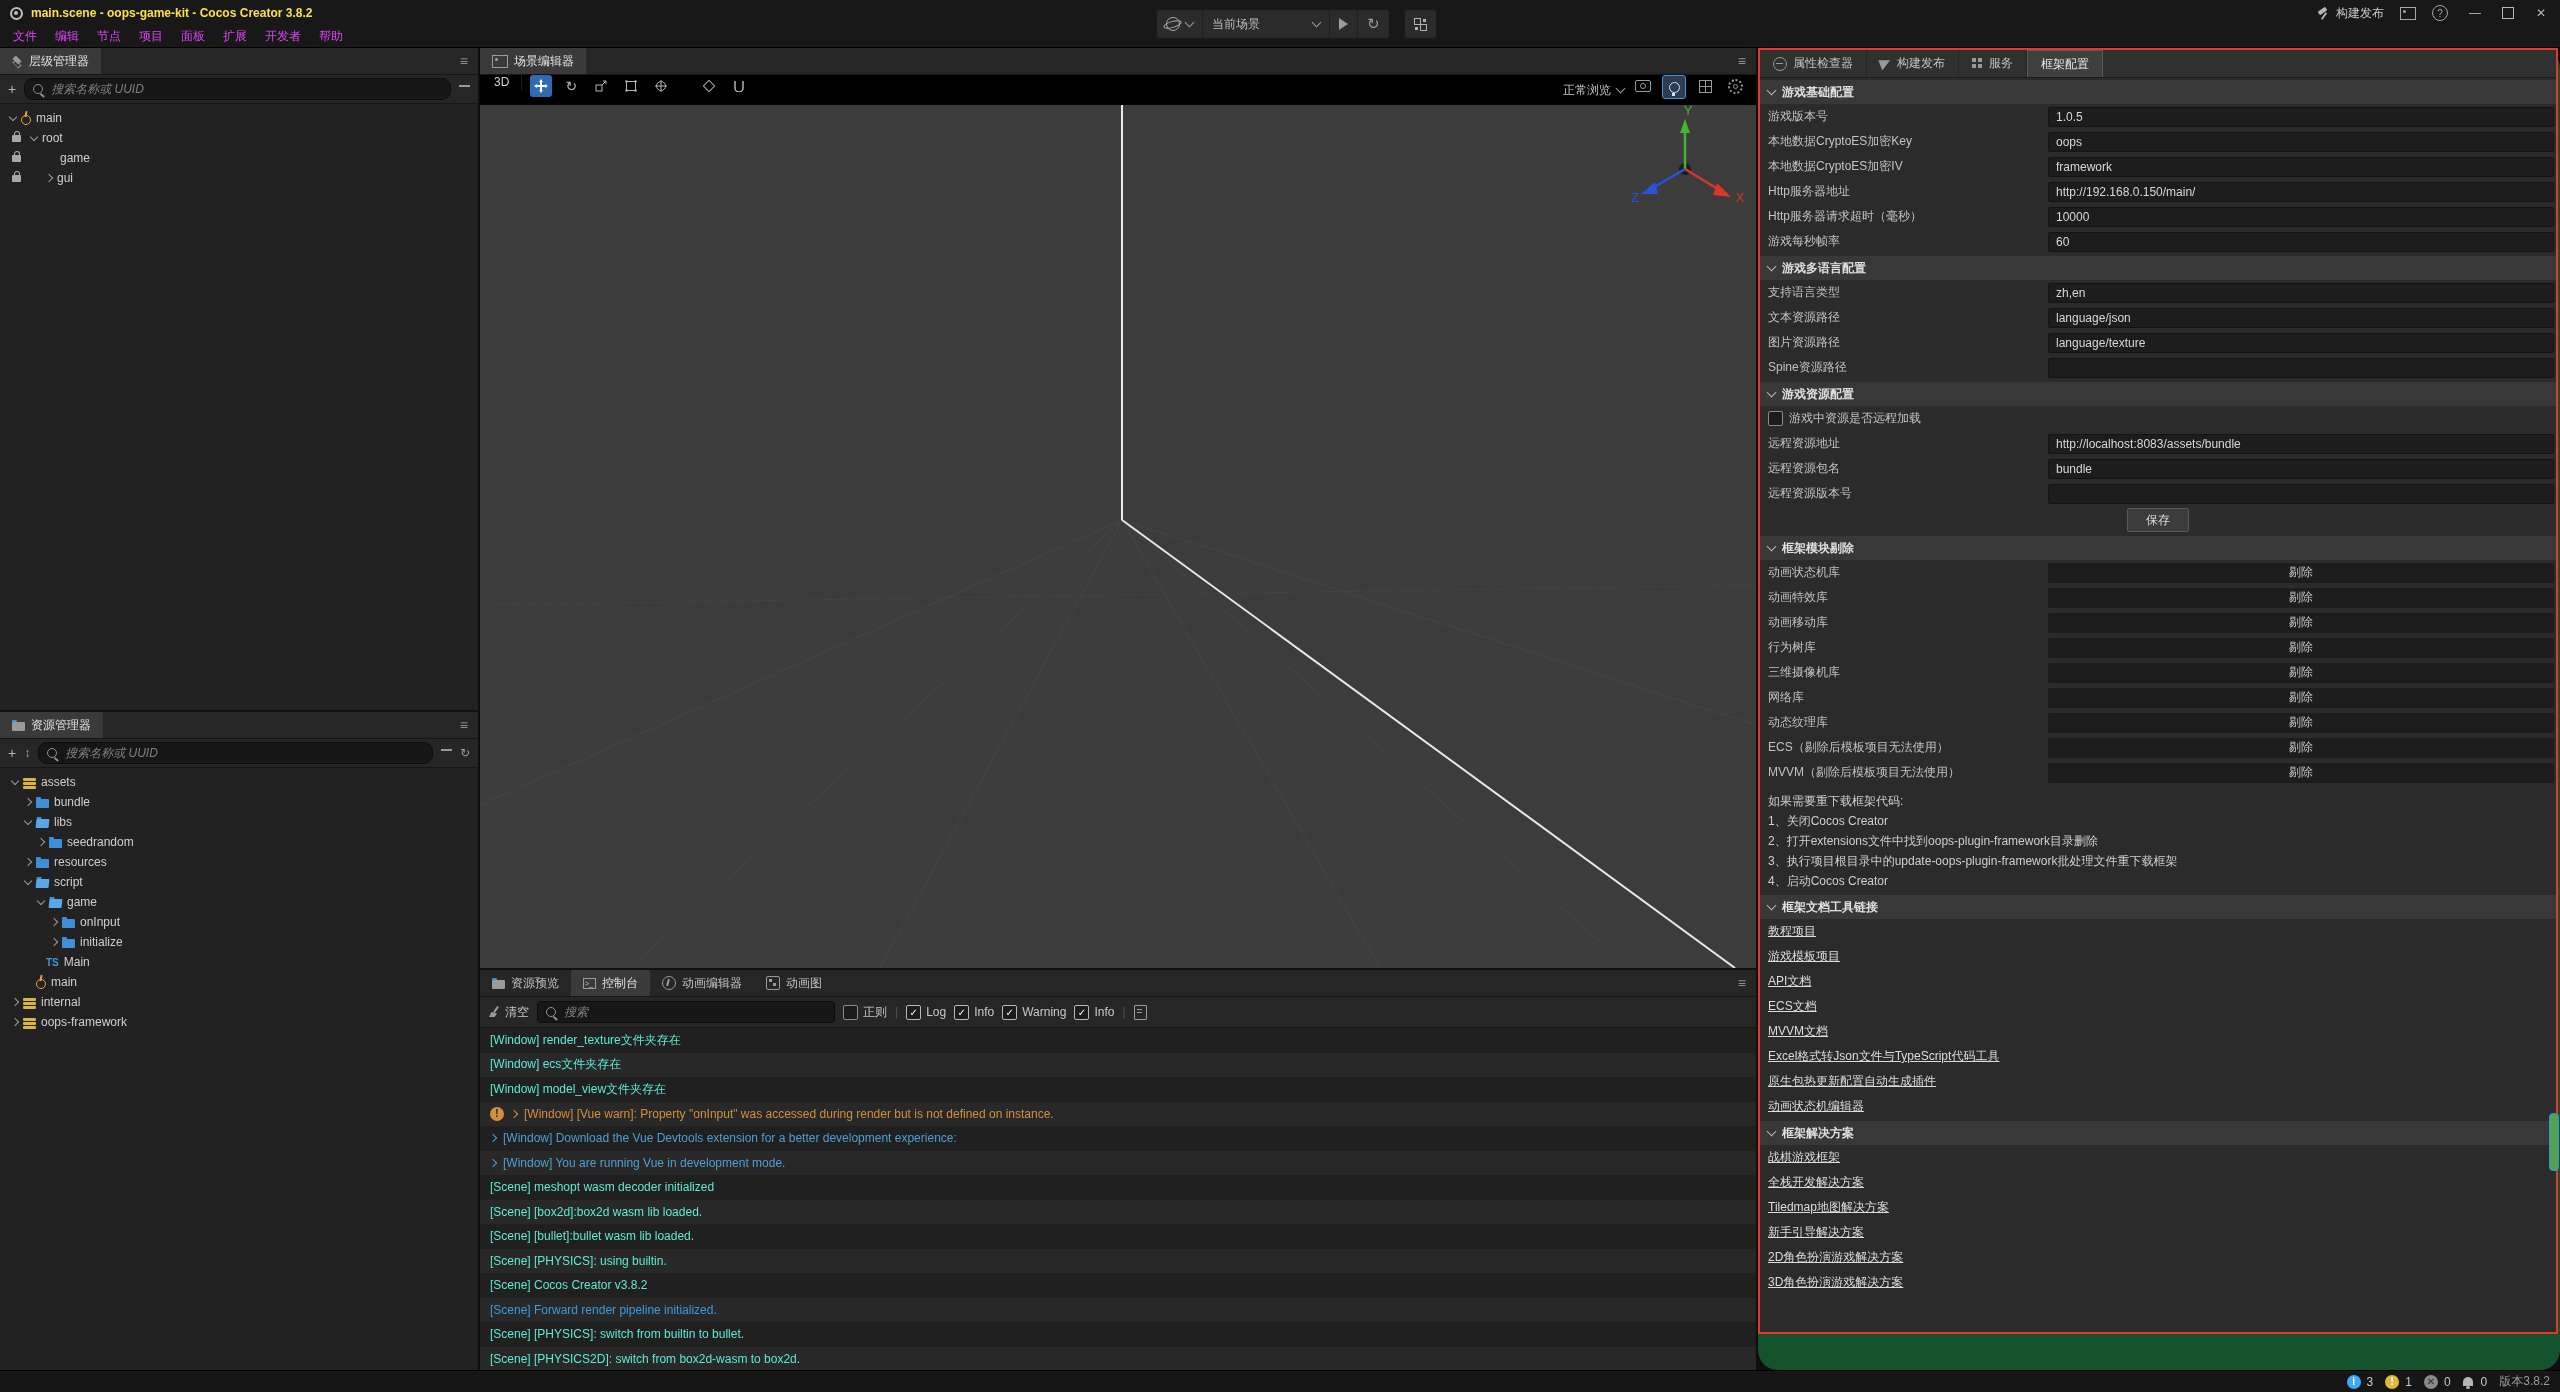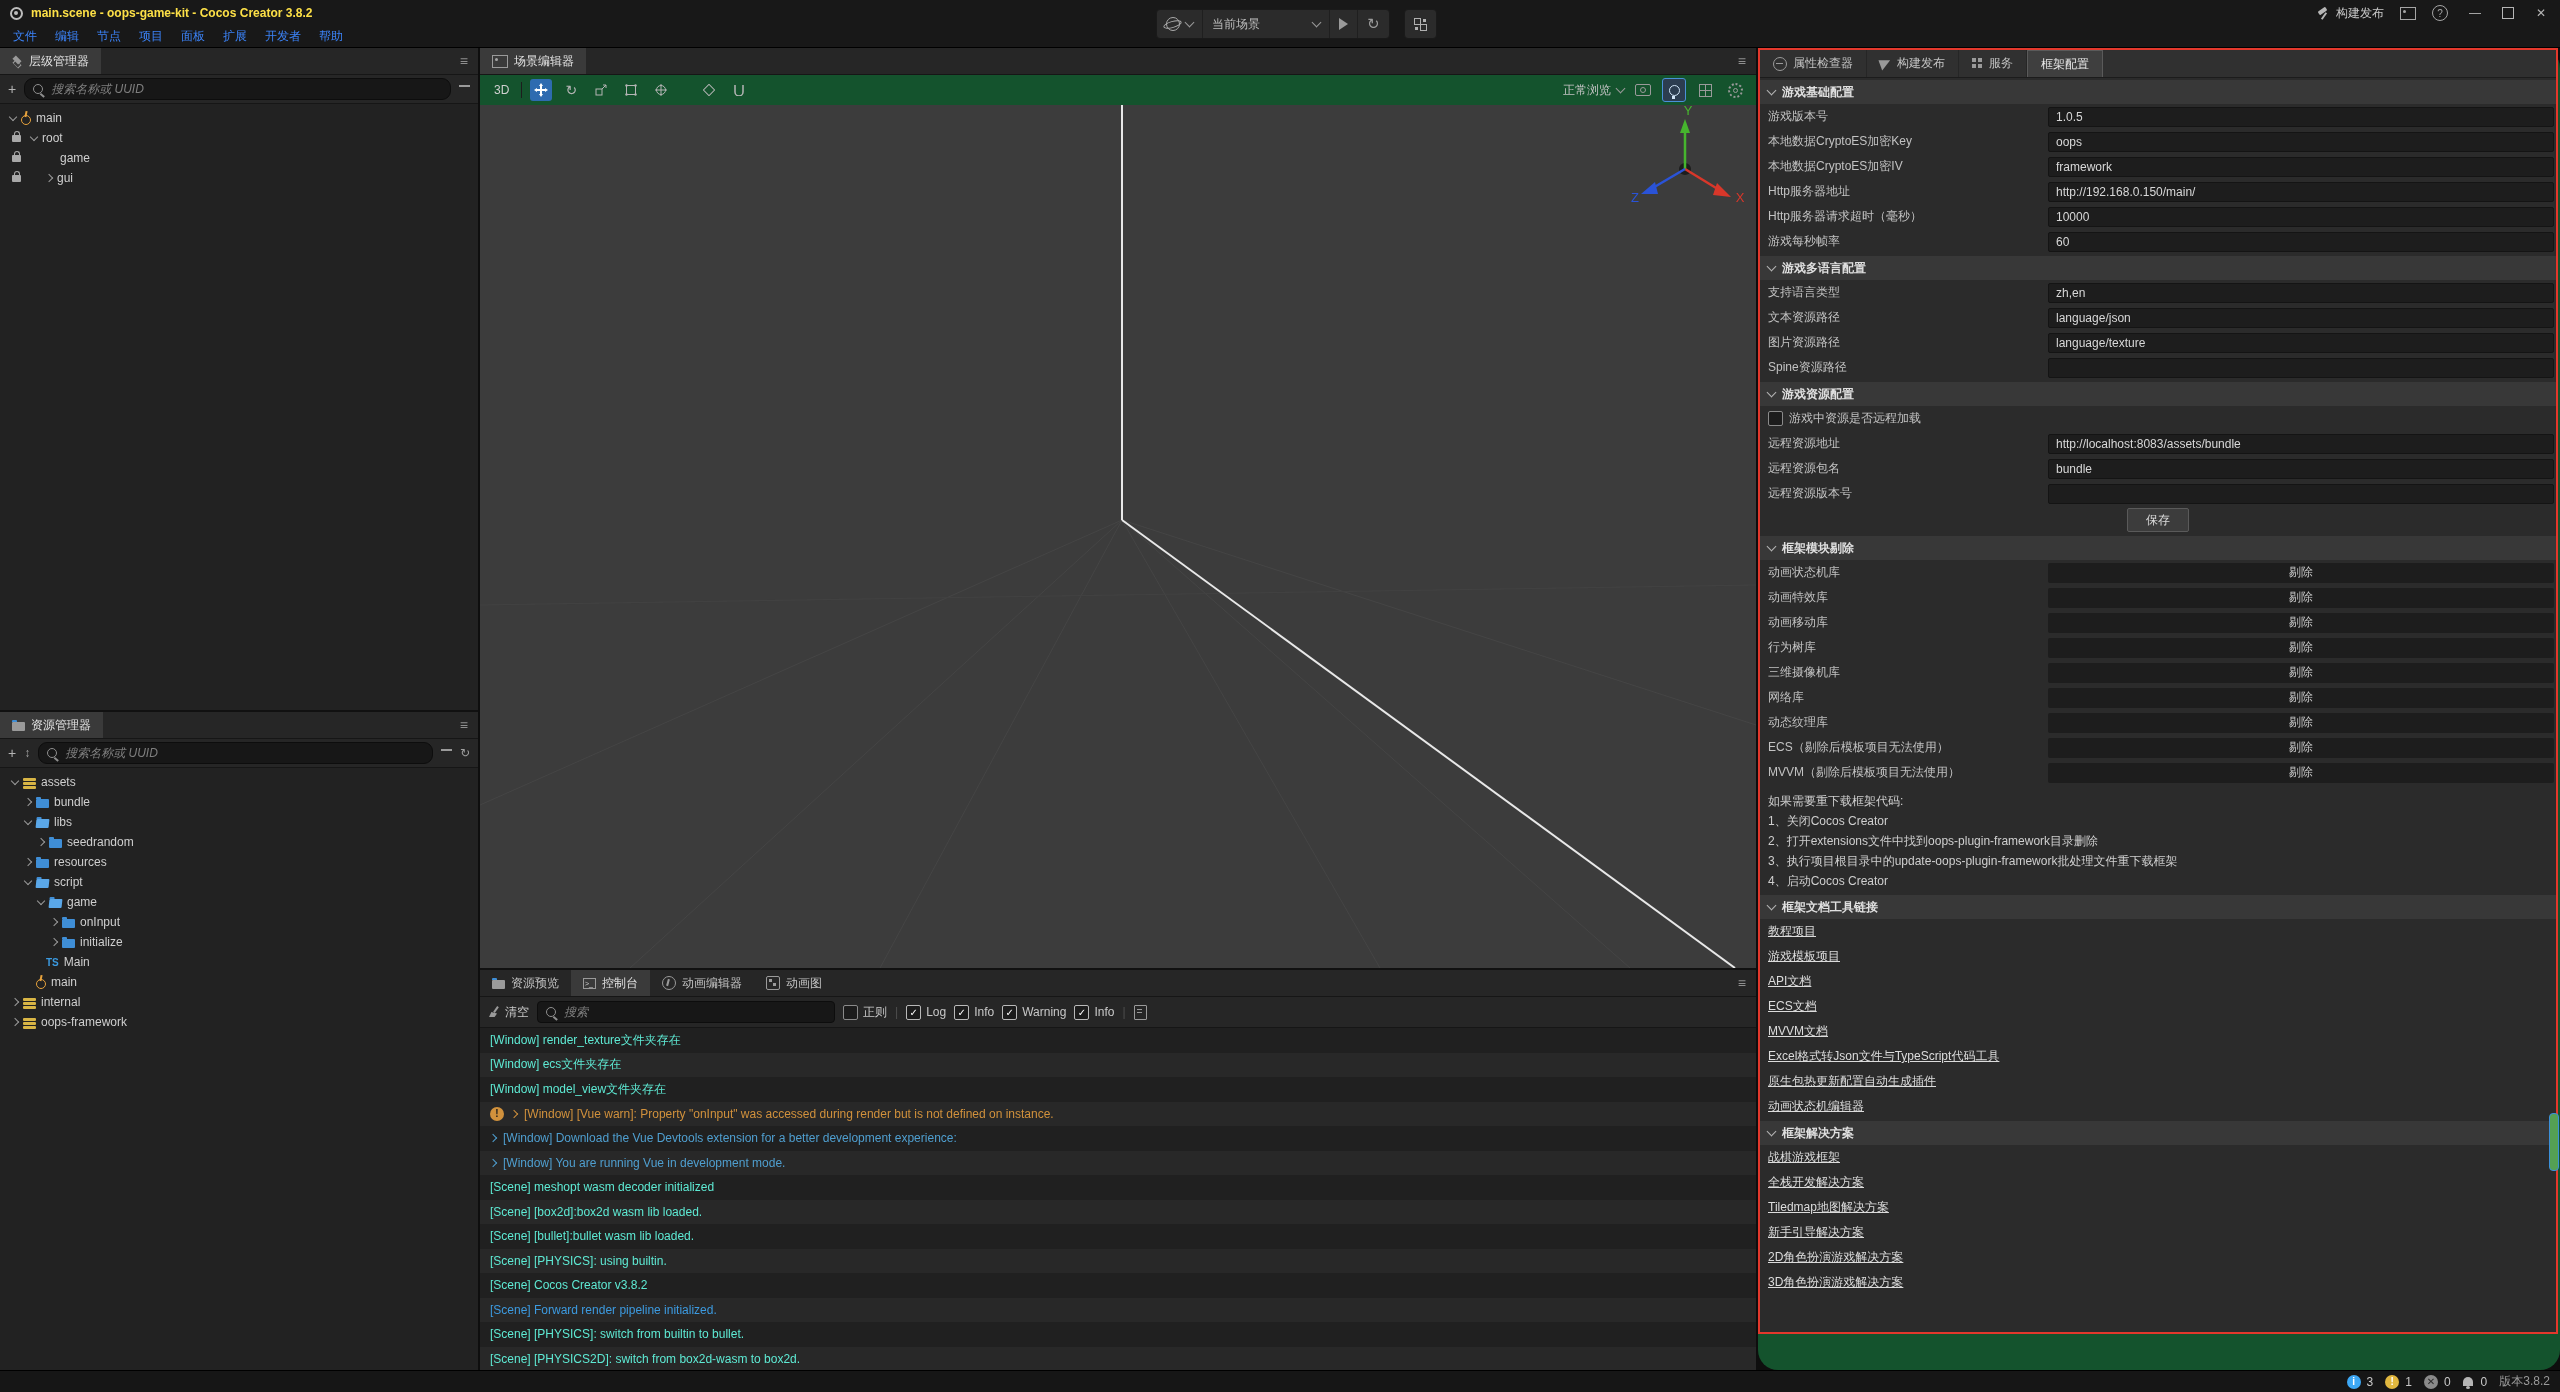"文件" .menu-item { color: #3b82f6 -> #d946ef }
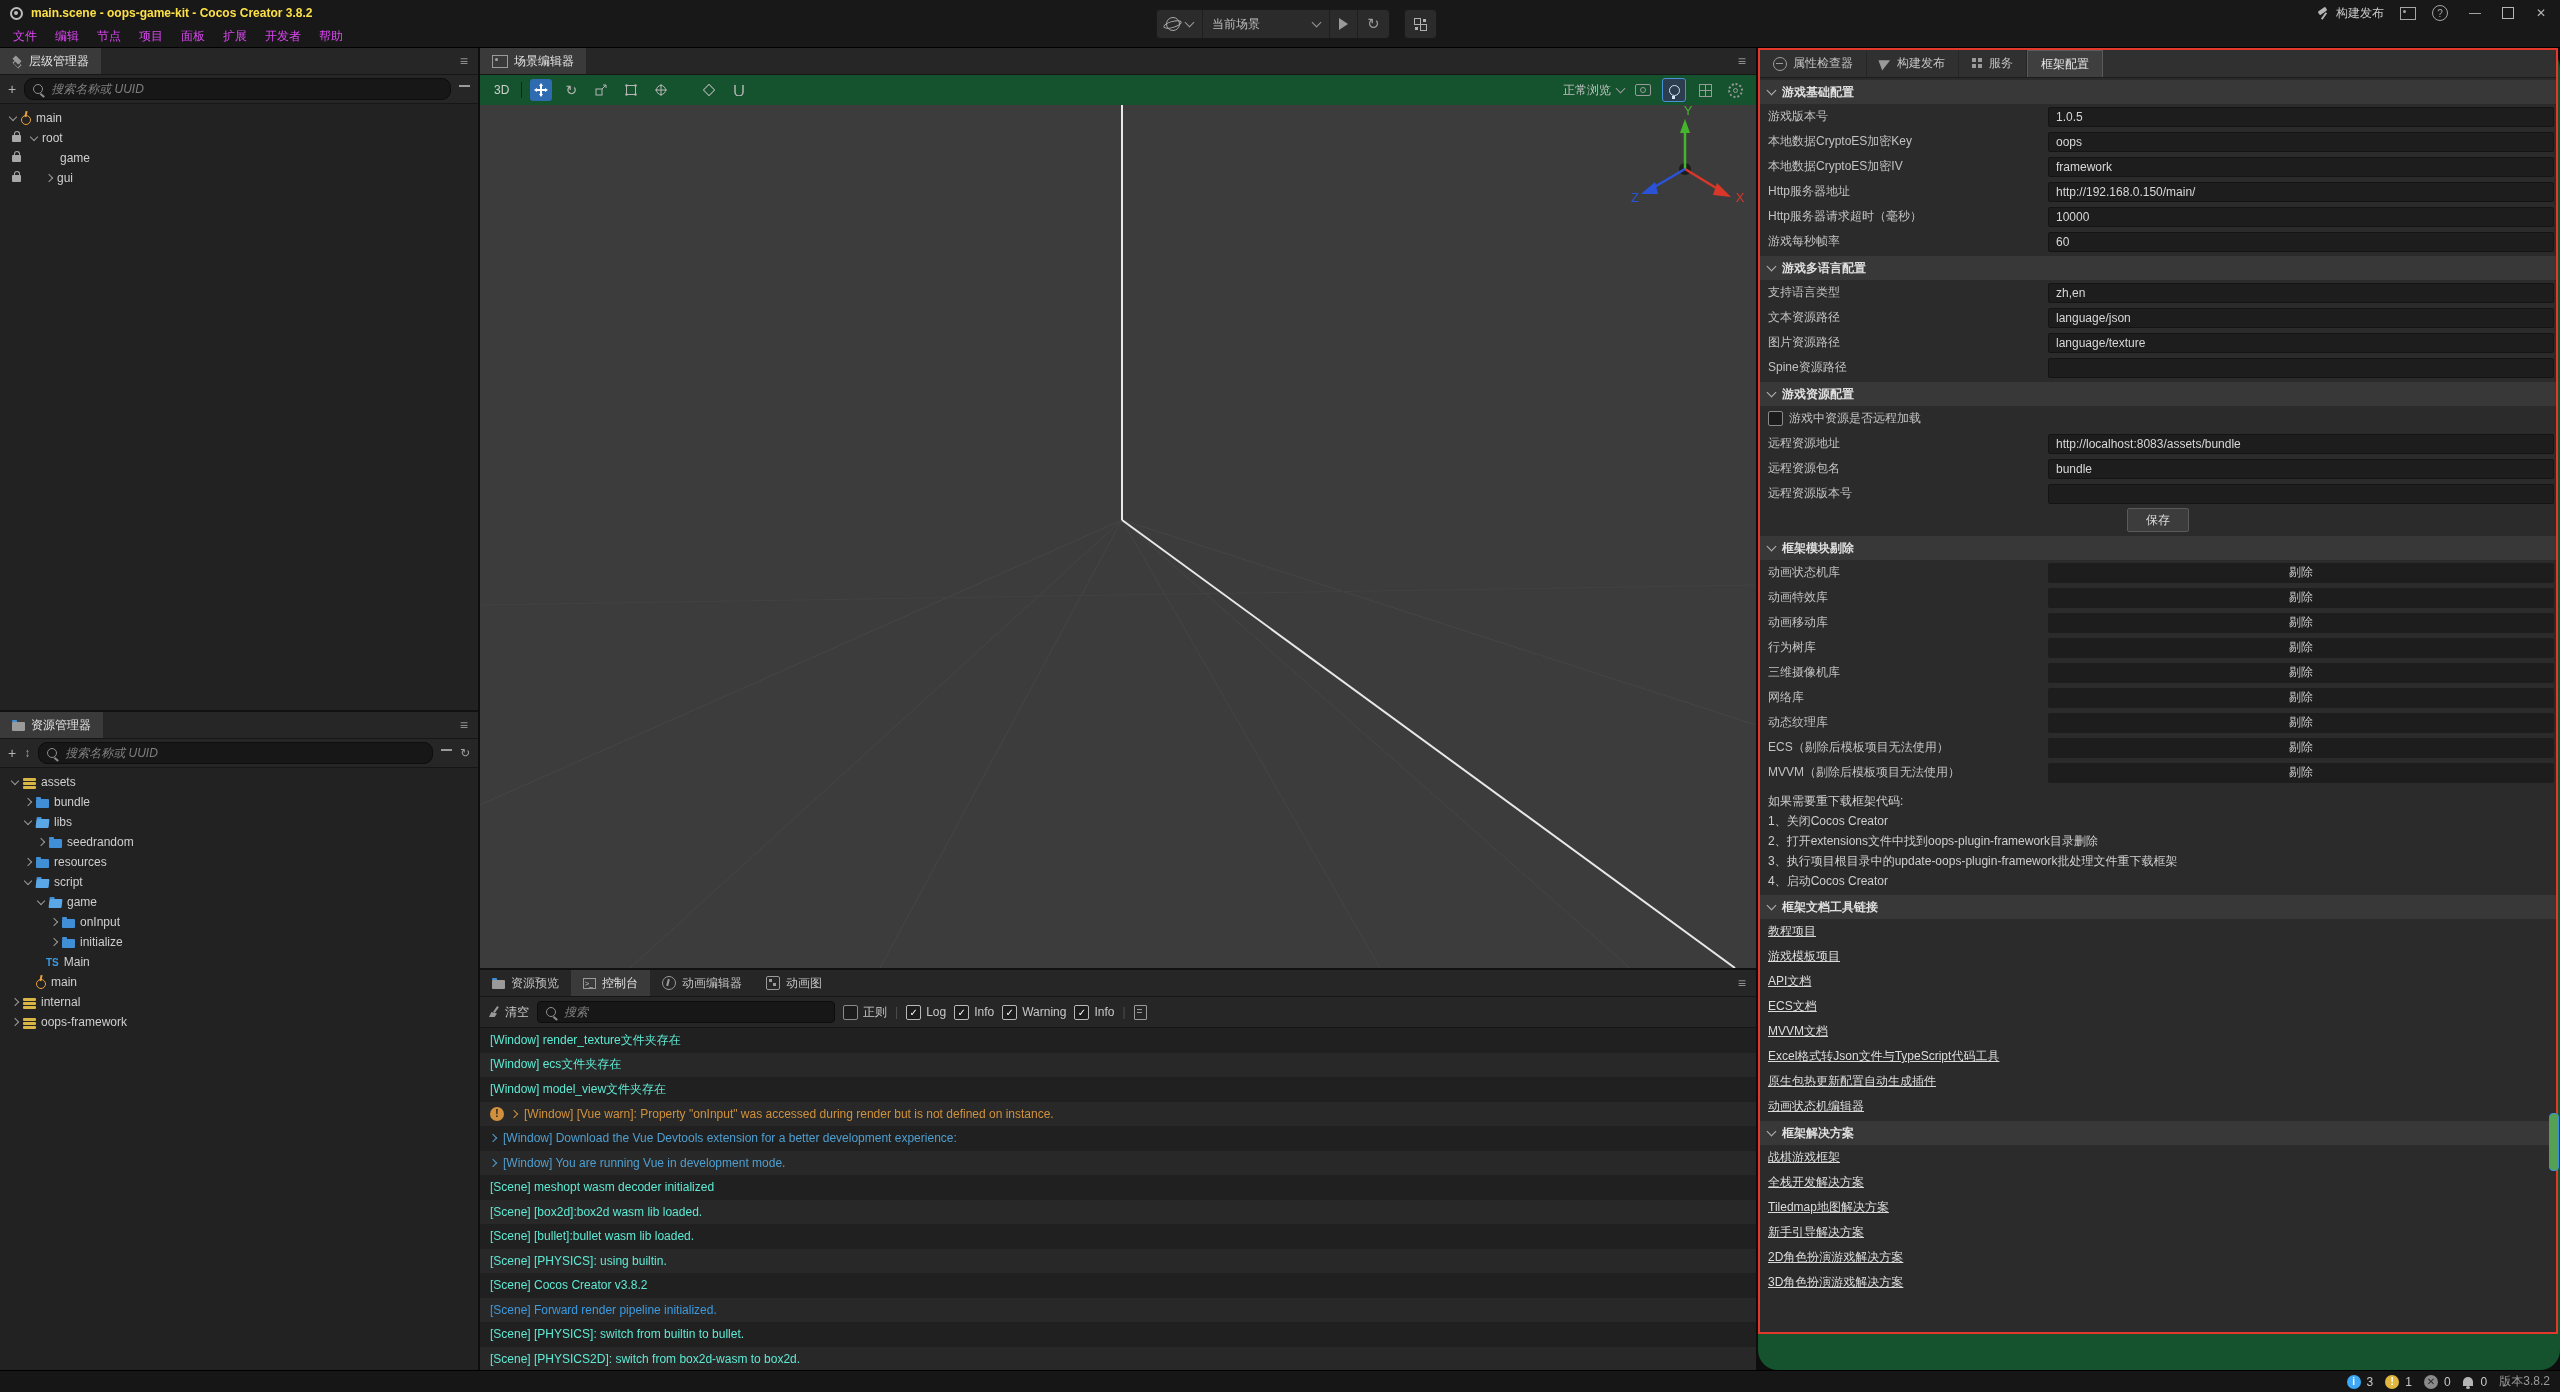"3D" .scene-toolbar { align-items: center -> none; background: #14532d -> #000000 }
